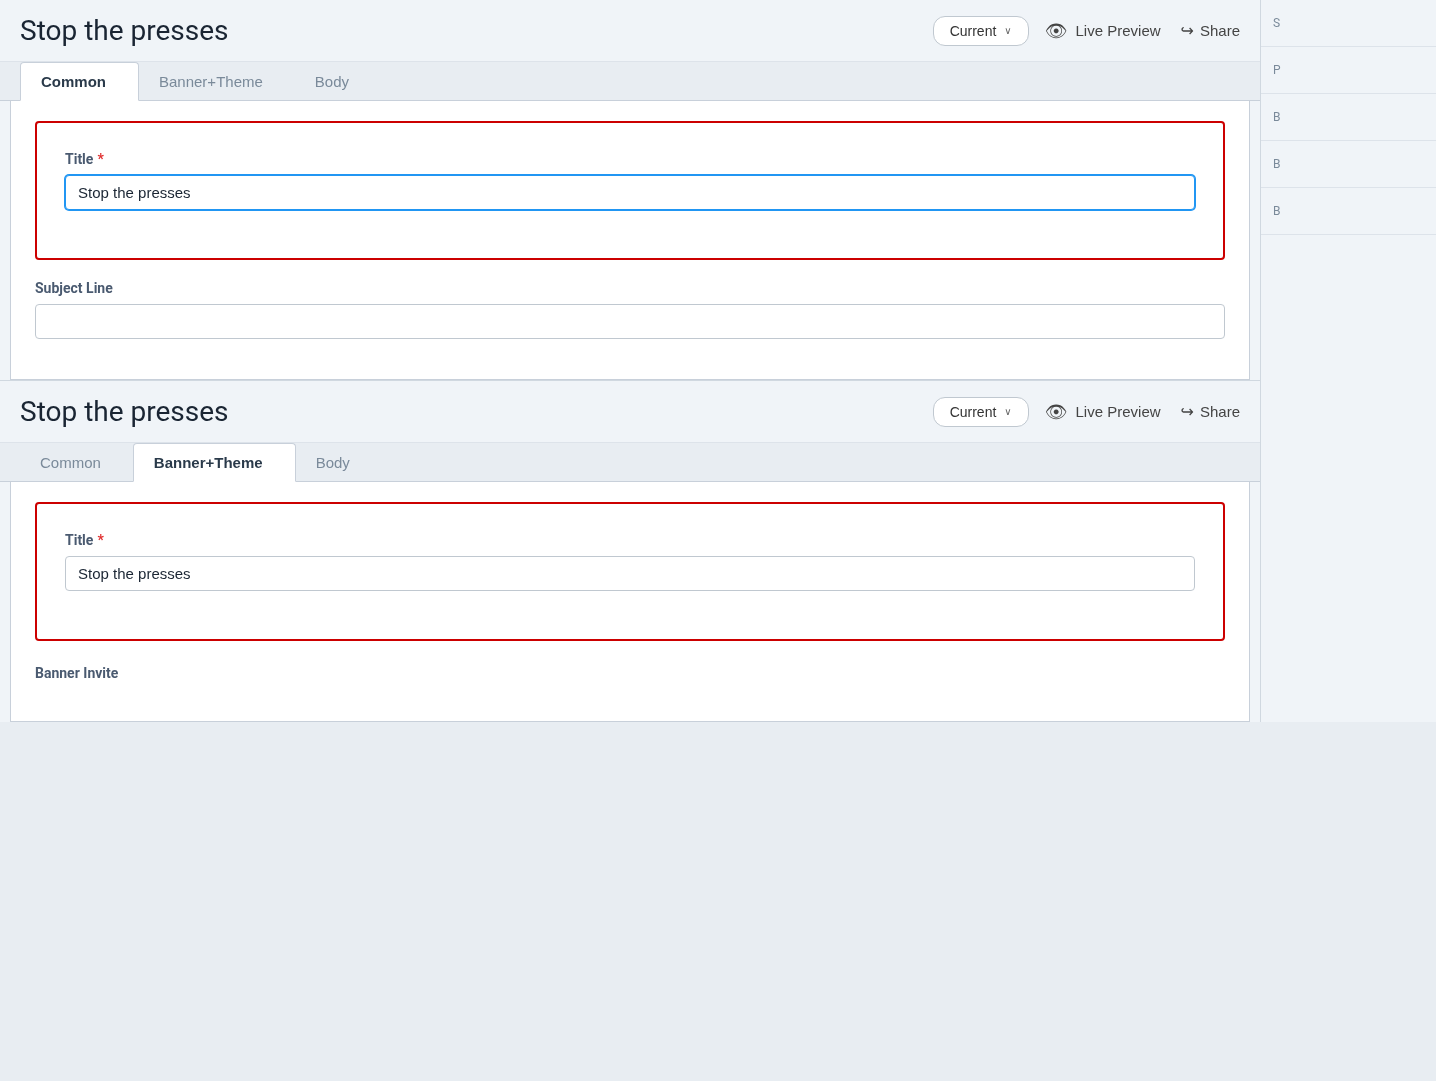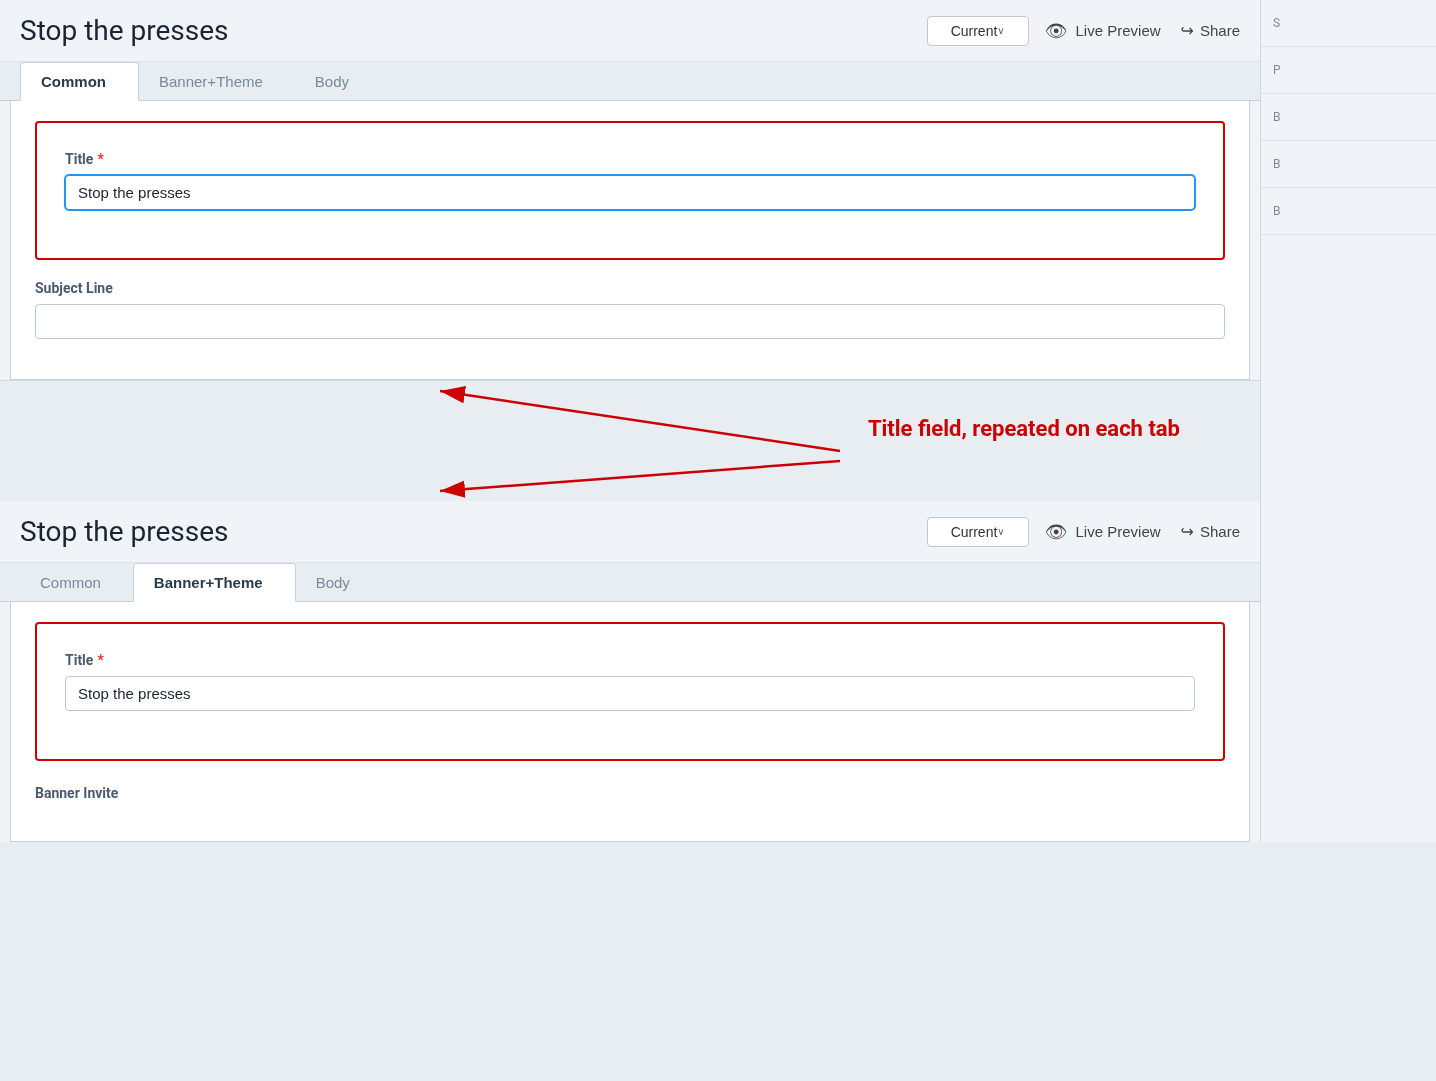"Current" .current-btn { border-radius: 4px -> 12px; gap: 0 -> 8px; padding: 6px 23px -> 6px 16px }
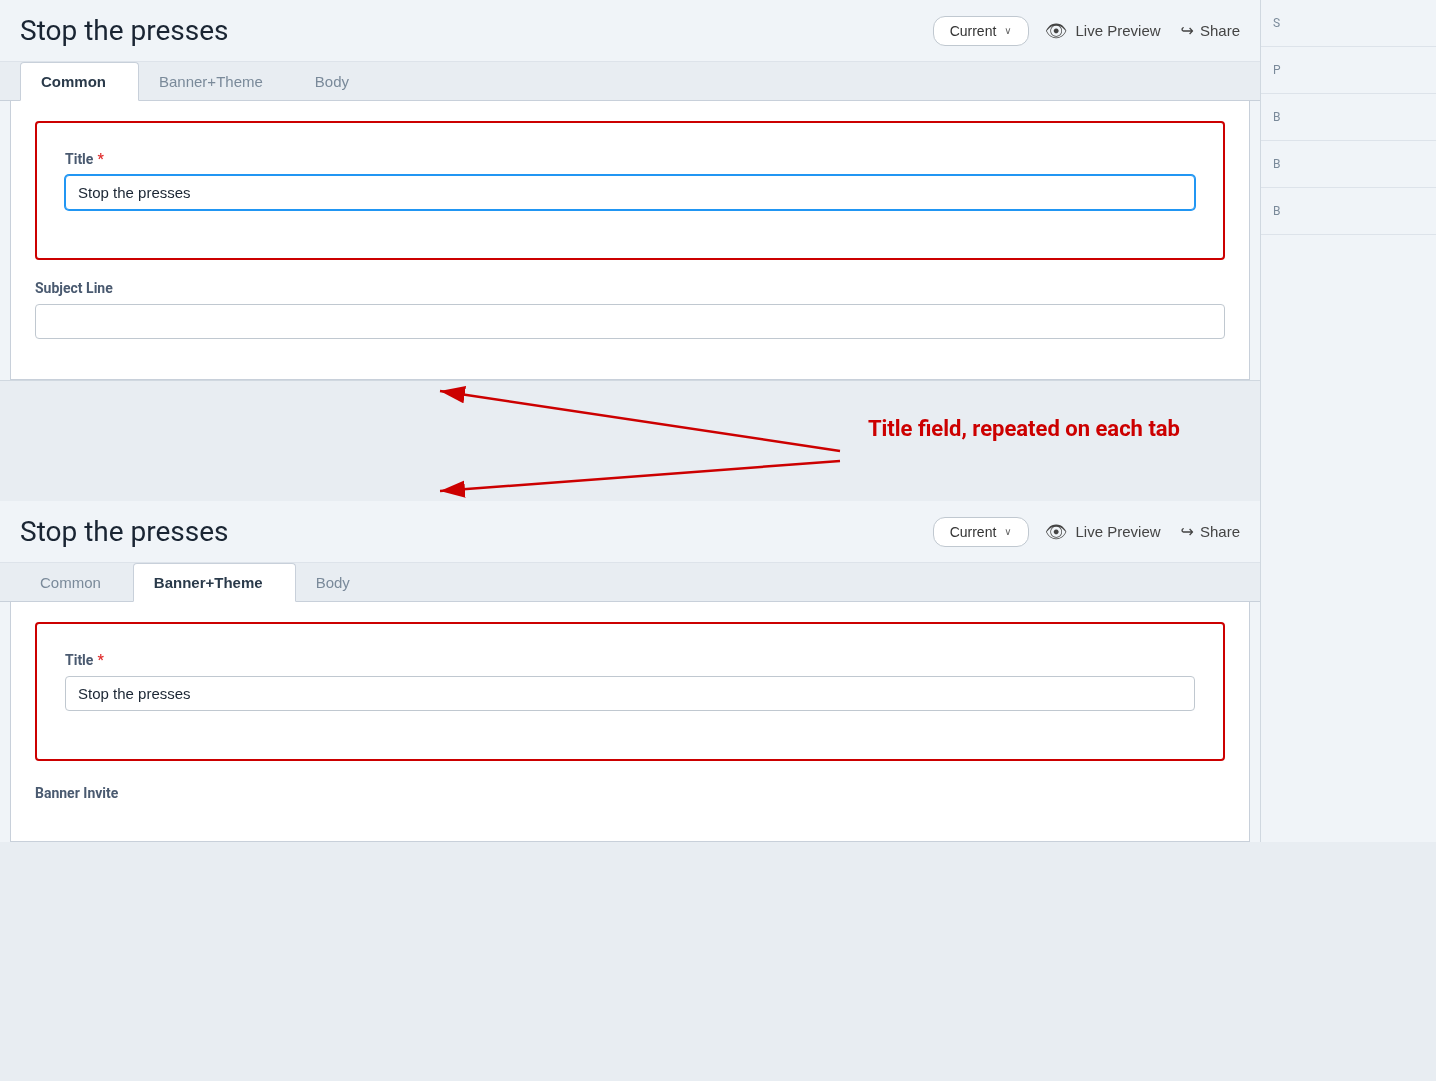"Title field, repeated on each" div.annotation-area { html: <div> <svg> <defs> <marker> <polygon></polygon> </marker> <marker> <polygon></polygon> </marker> </defs> <line></line> <line></line> </svg> <div>Title field, repeated on each tab</div> </div> -> none }
